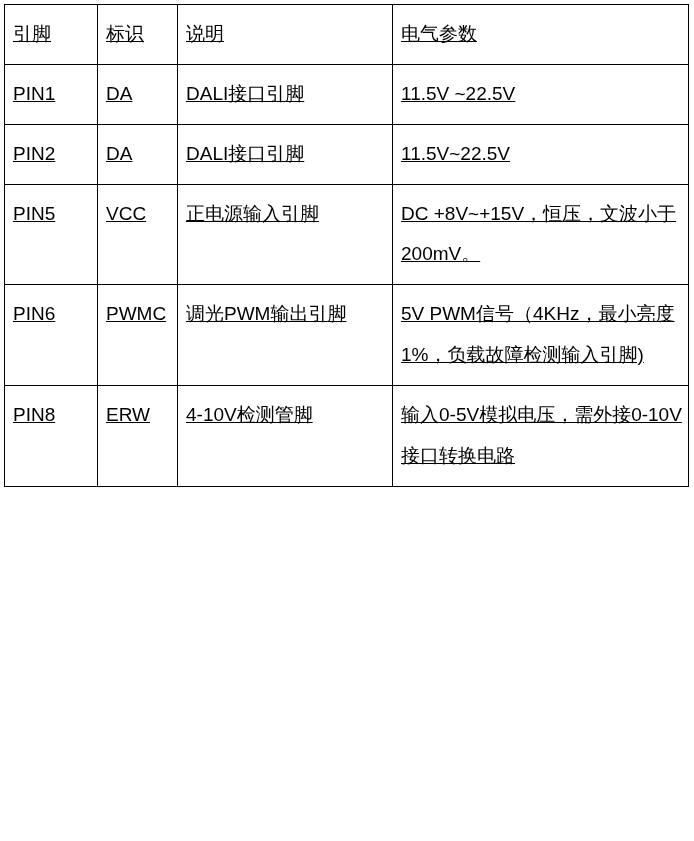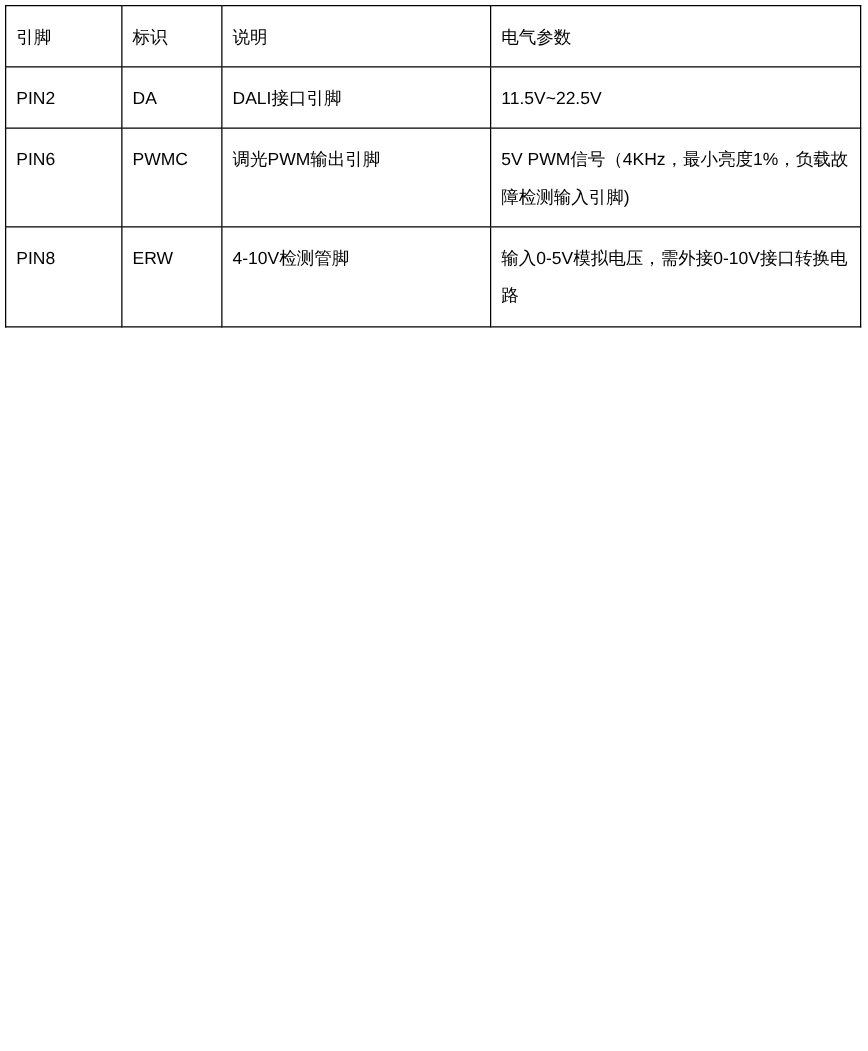"引脚" table.pin-table td { font-size: 14px -> 19px; text-decoration: none -> underline }
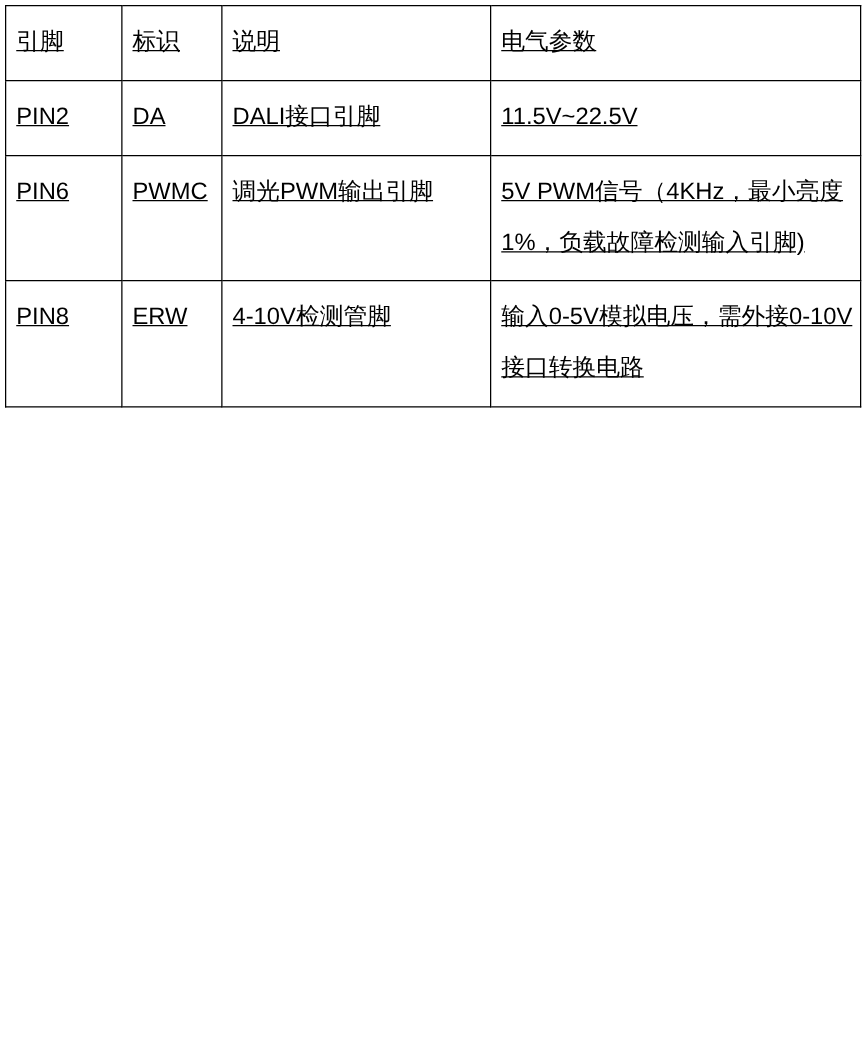"PIN1" tr { html: none -> <tr> <td> <span>PIN1</span> </td> <td> <span>DA</span> </td> <td> <span>DALI接口引脚</span> </td> <td> <span>11.5V ~22.5V</span> </td> </tr> }
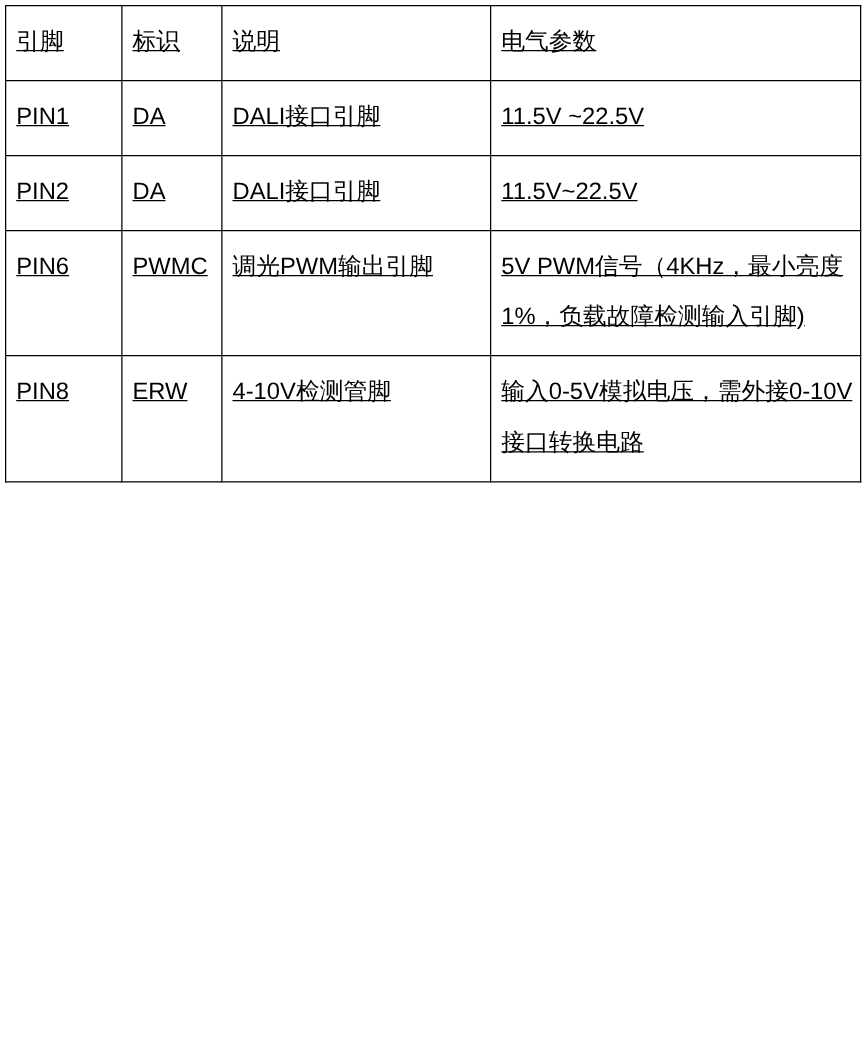"PIN5" tr { html: none -> <tr> <td> <span>PIN5</span> </td> <td> <span>VCC</span> </td> <td> <span>正电源输入引脚</span> </td> <td> <span>DC +8V~+15V，恒压，文波小于200mV。</span> </td> </tr> }
